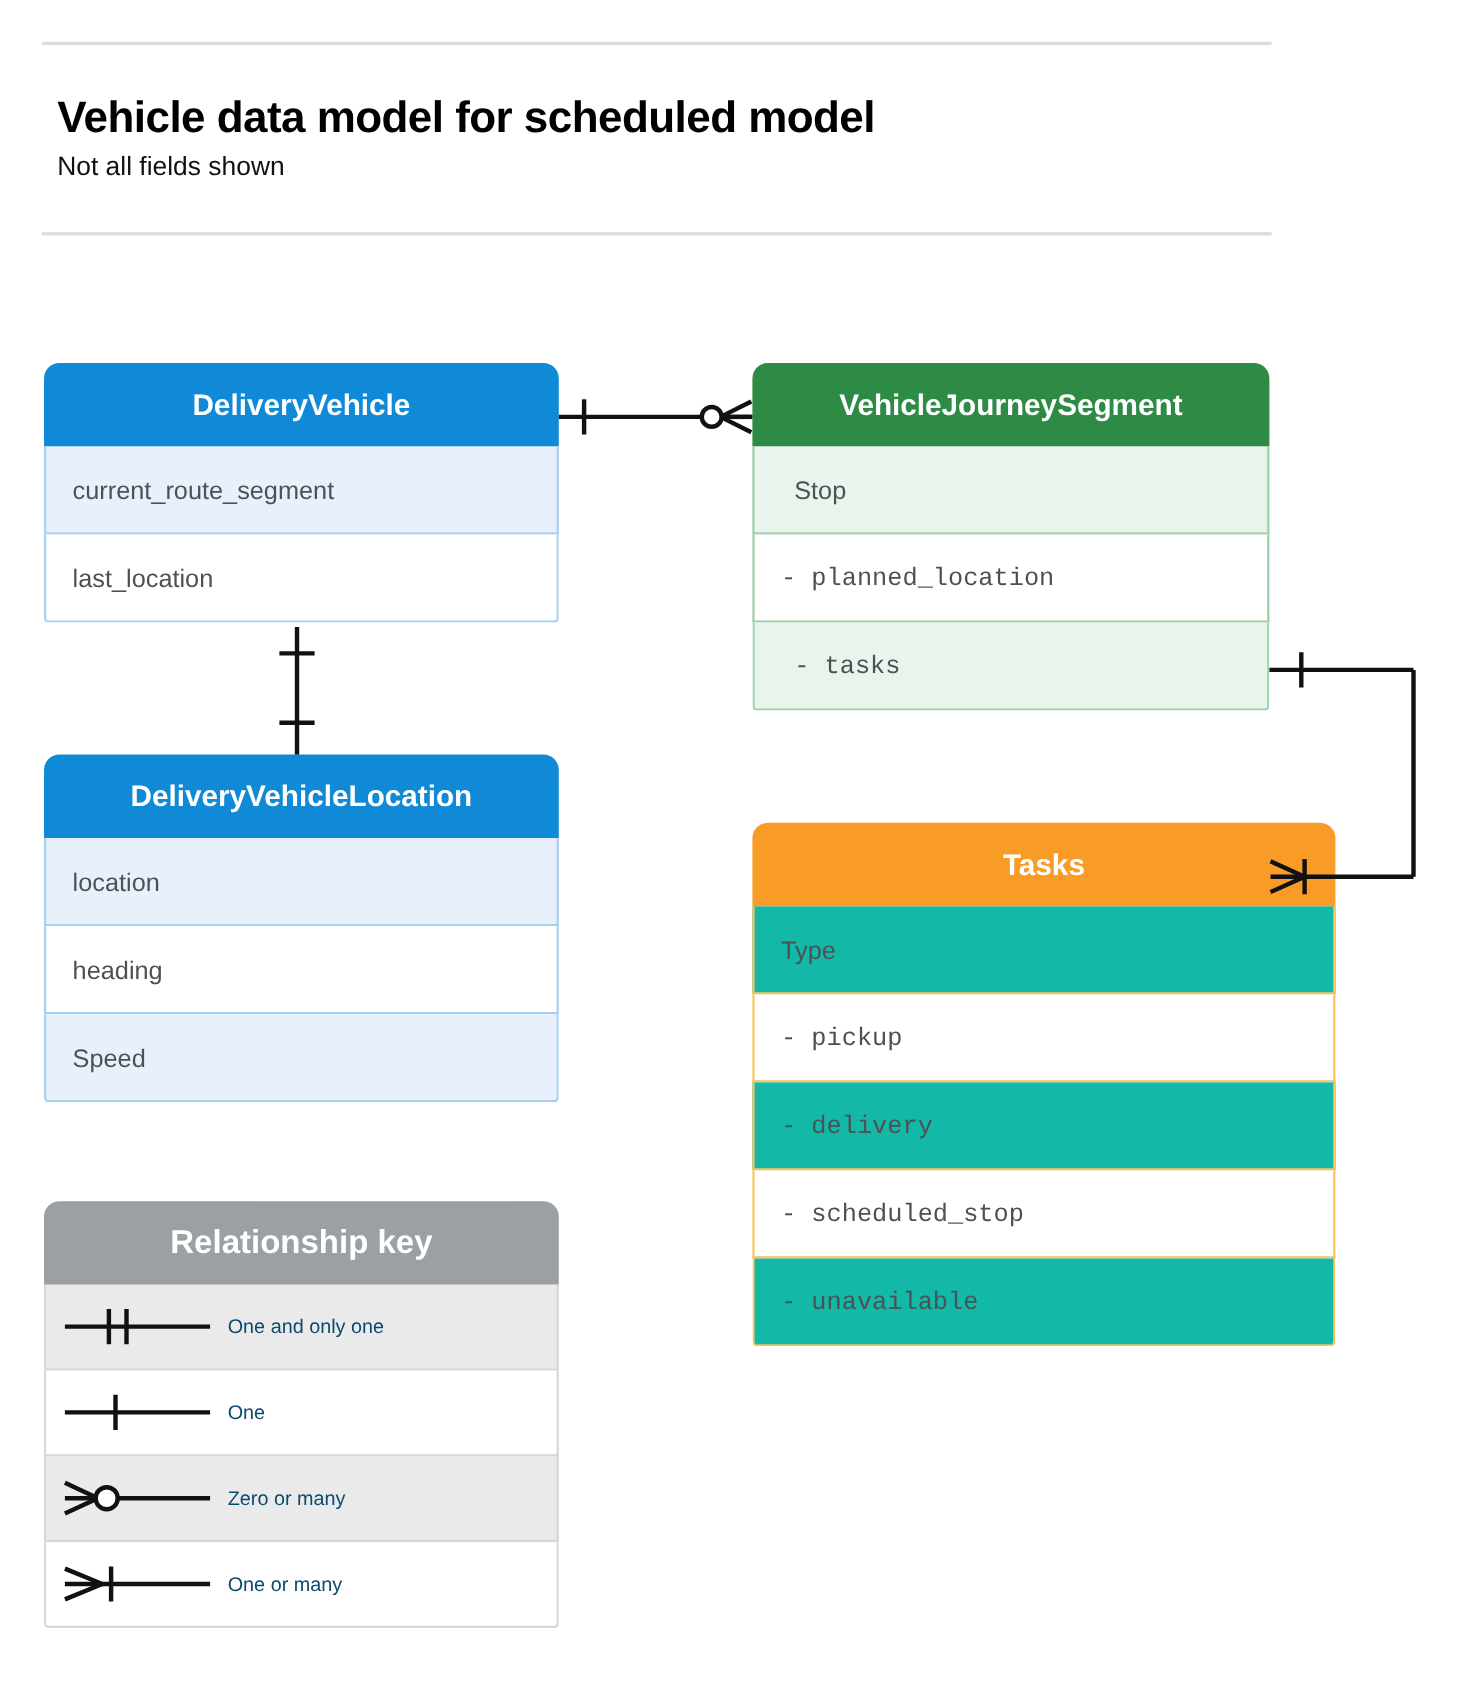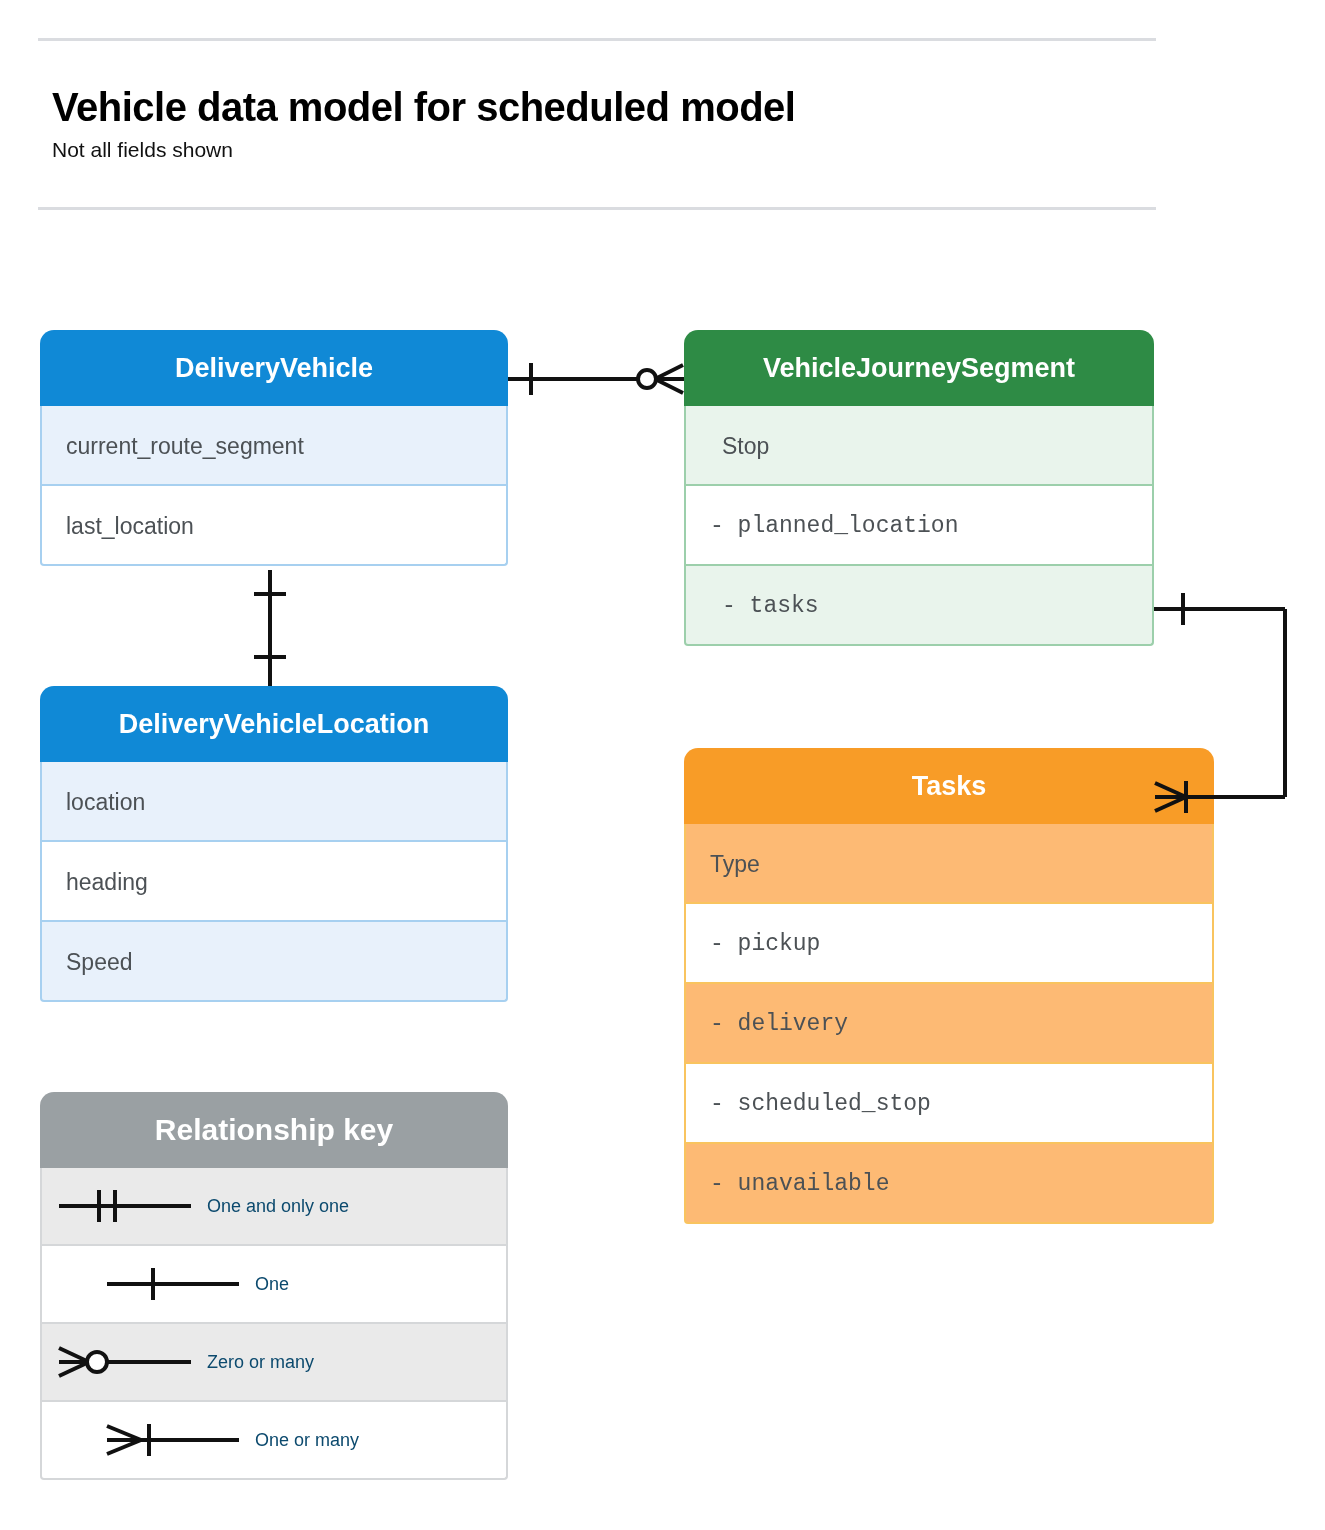"Not all fields shown" #page-subtitle { font-size: 21px -> 24px }
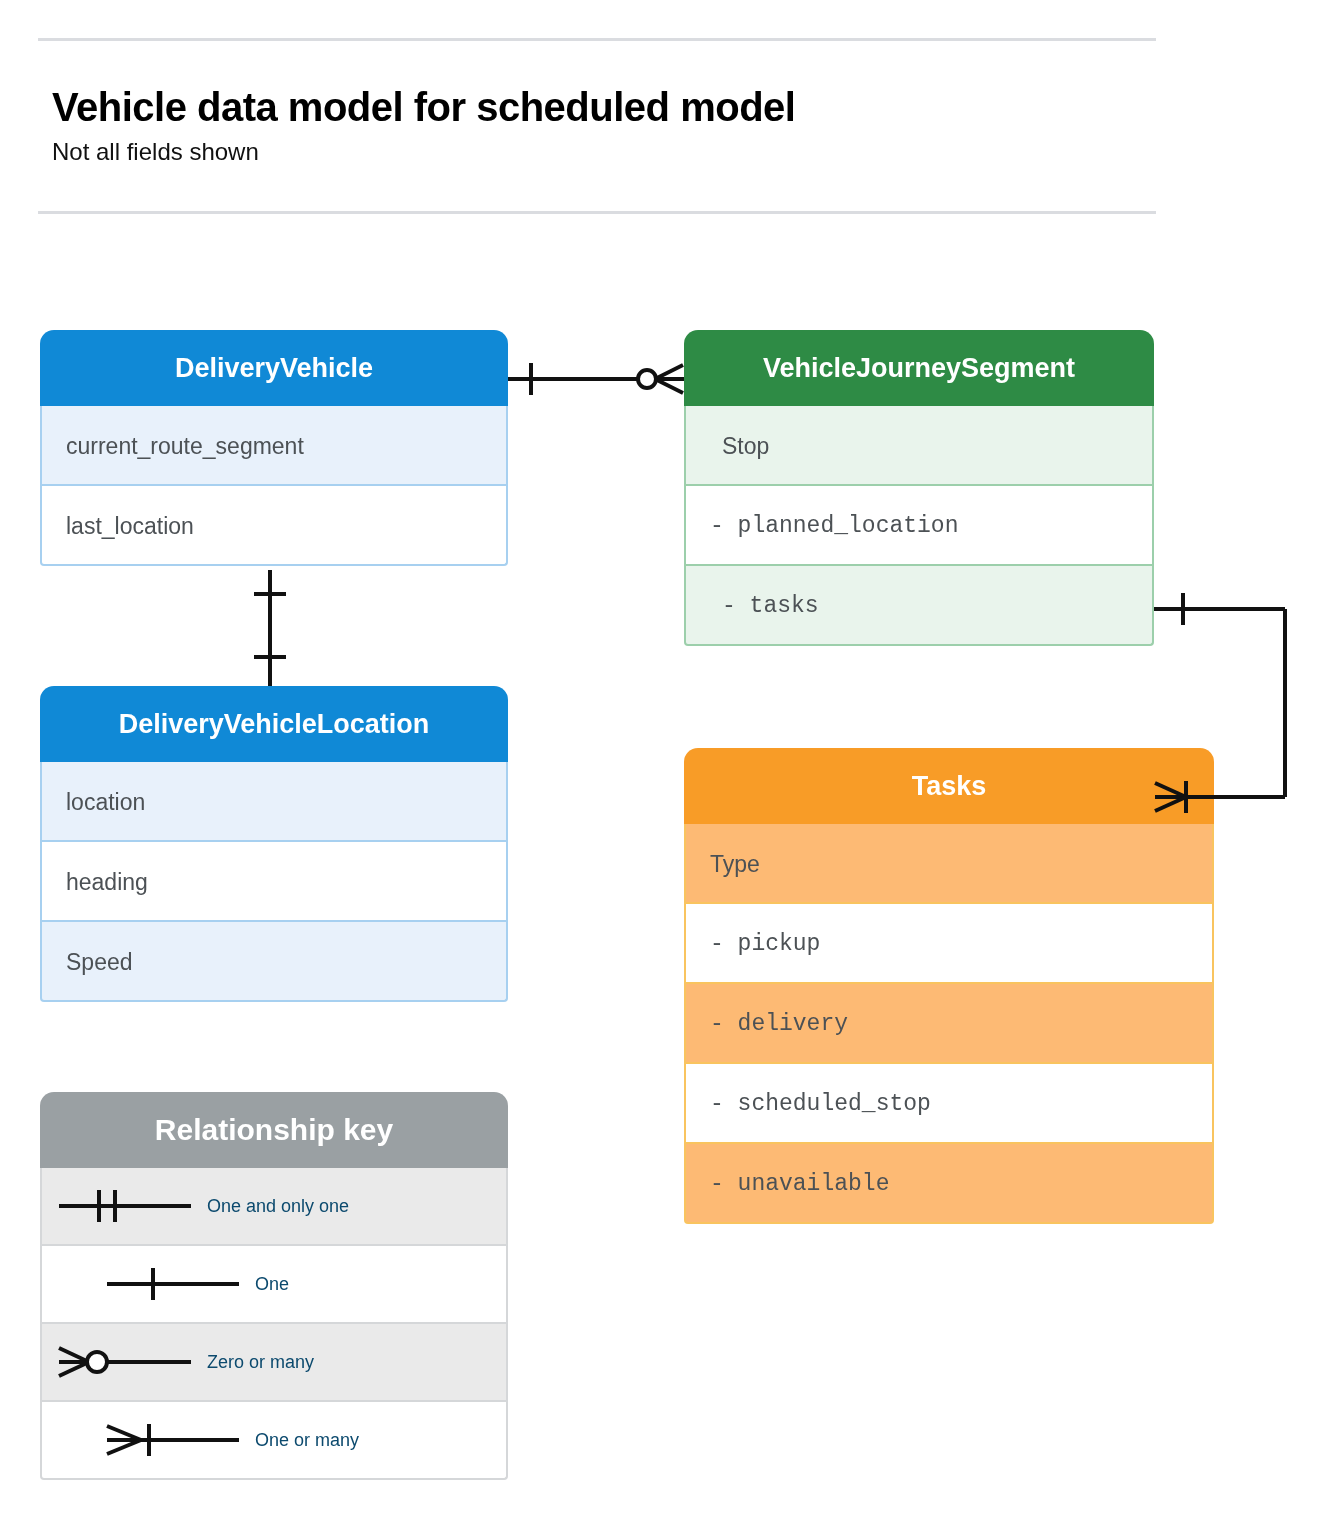"Type" .theme-orange .field.shade { background: #fdba74 -> #14b8a6 }
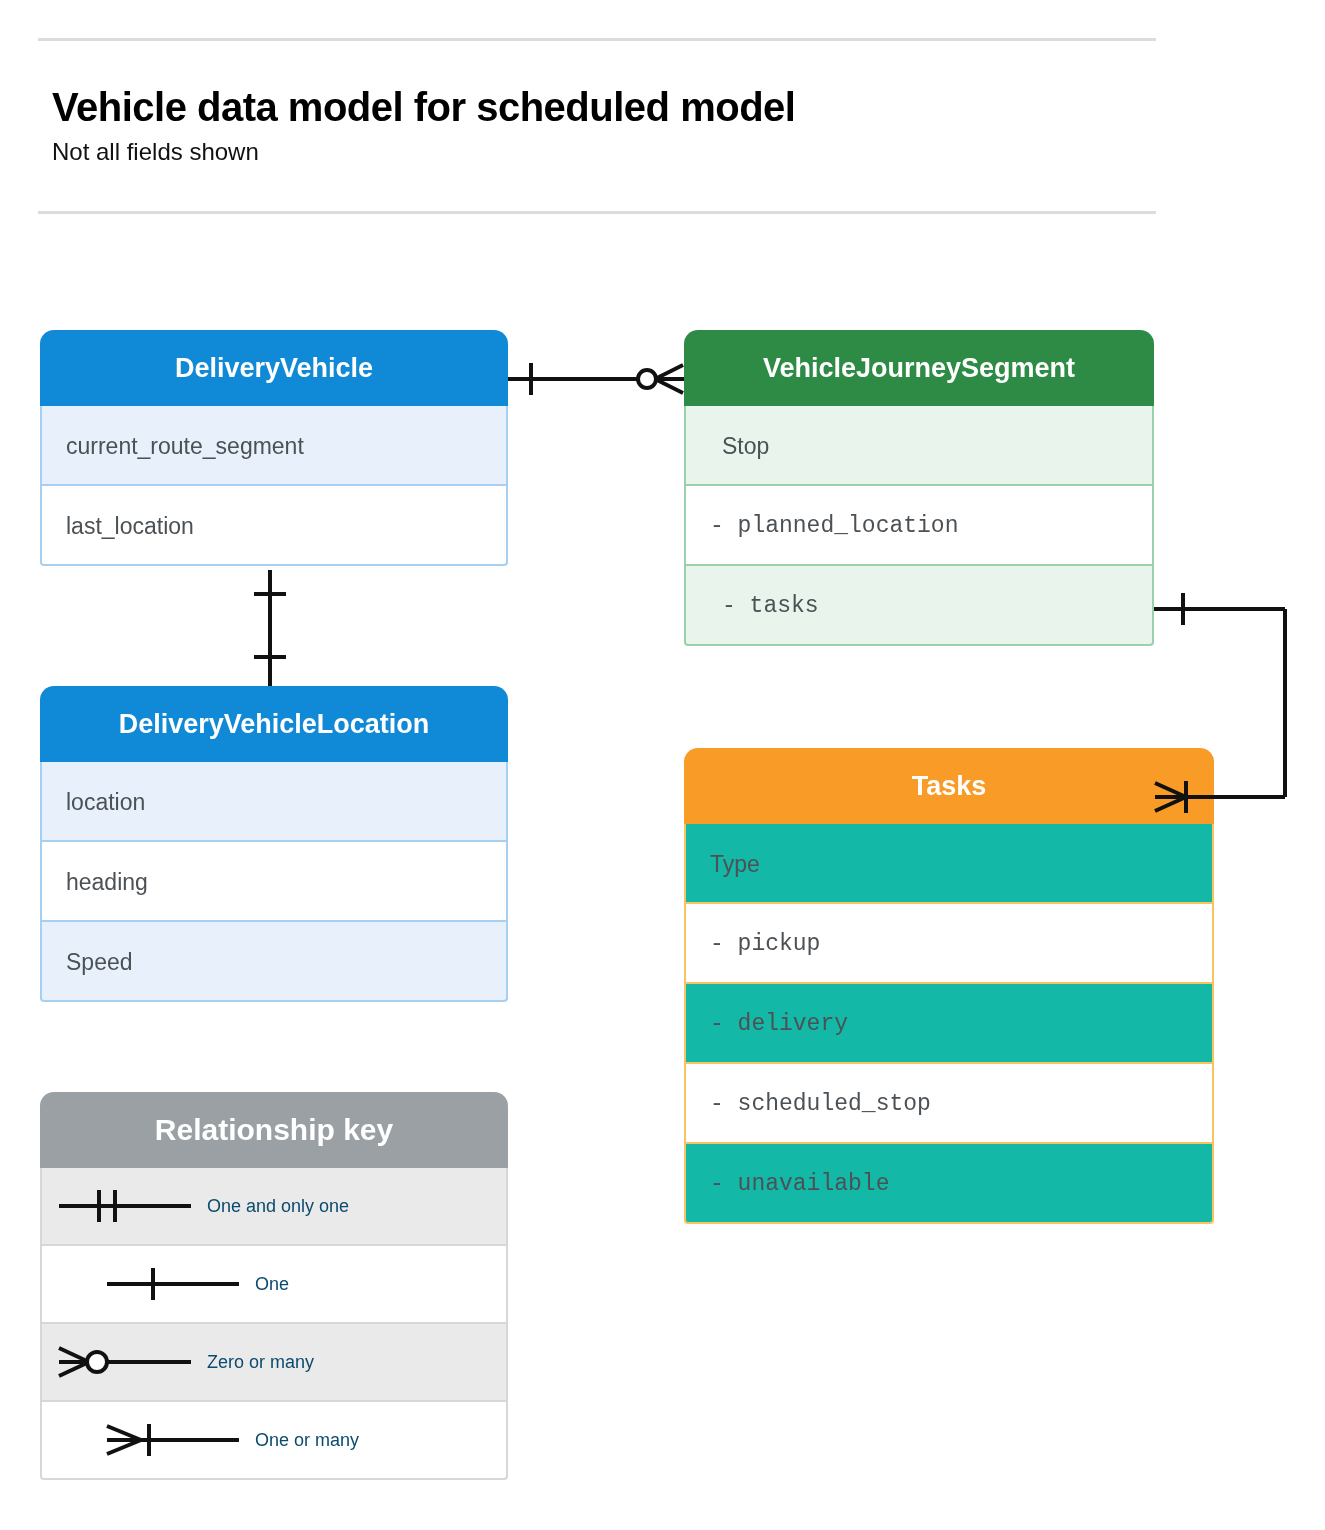"One" .legend-row.plain { padding-left: 48px -> none }
